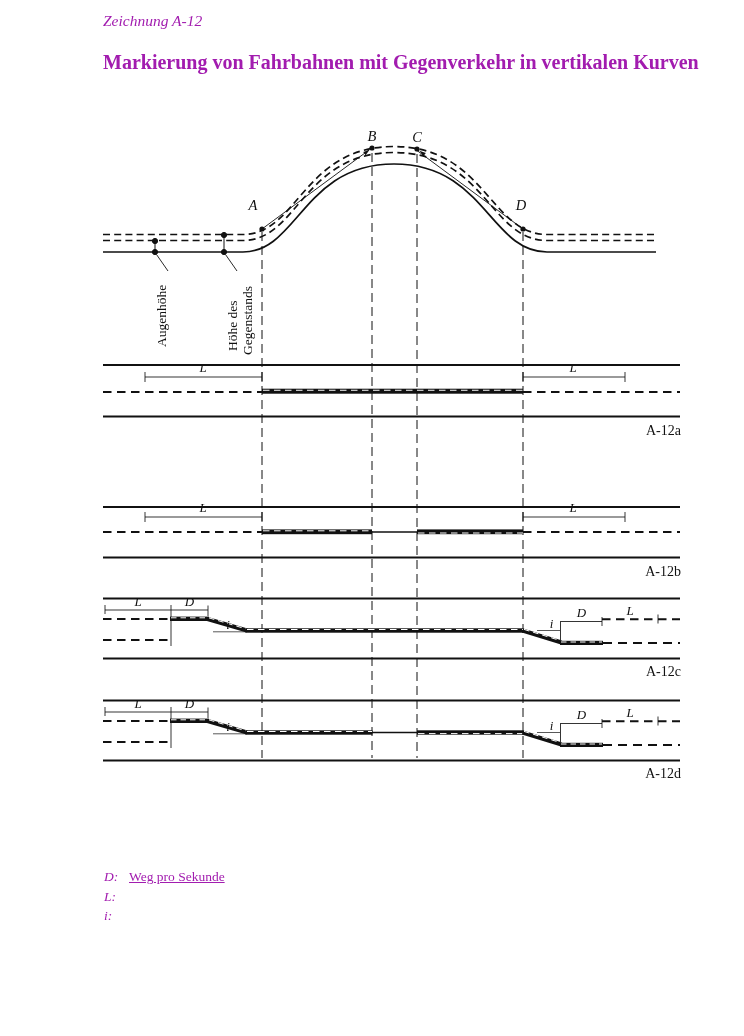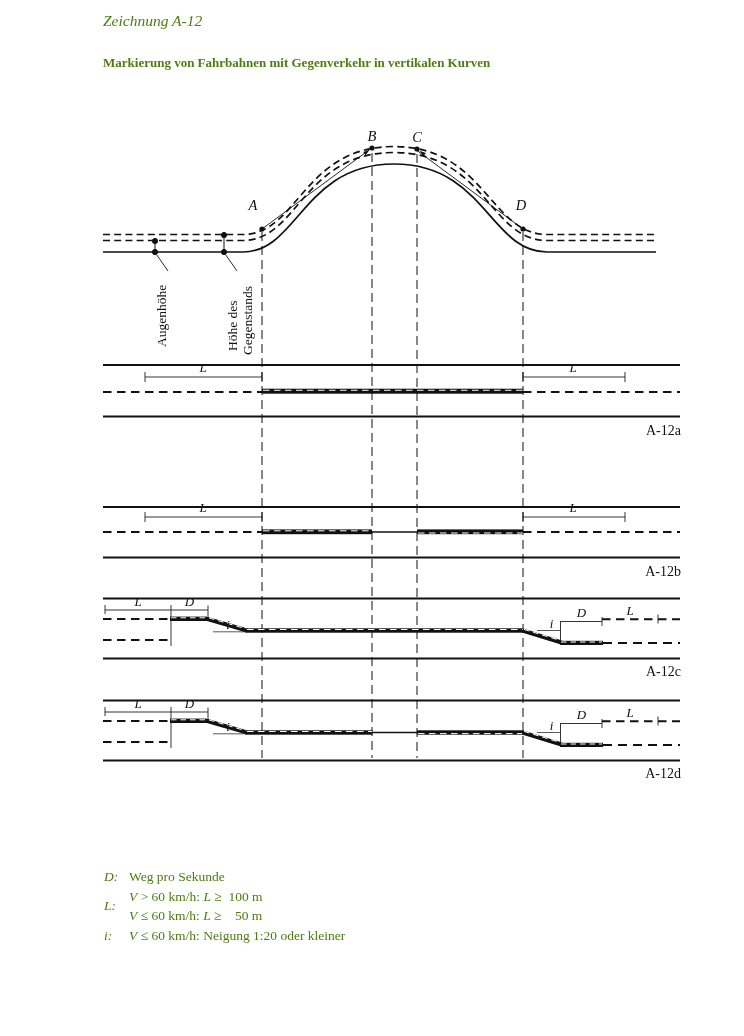"Zeichnung A-12" .page { color: #4d7c0f -> #a21caf }
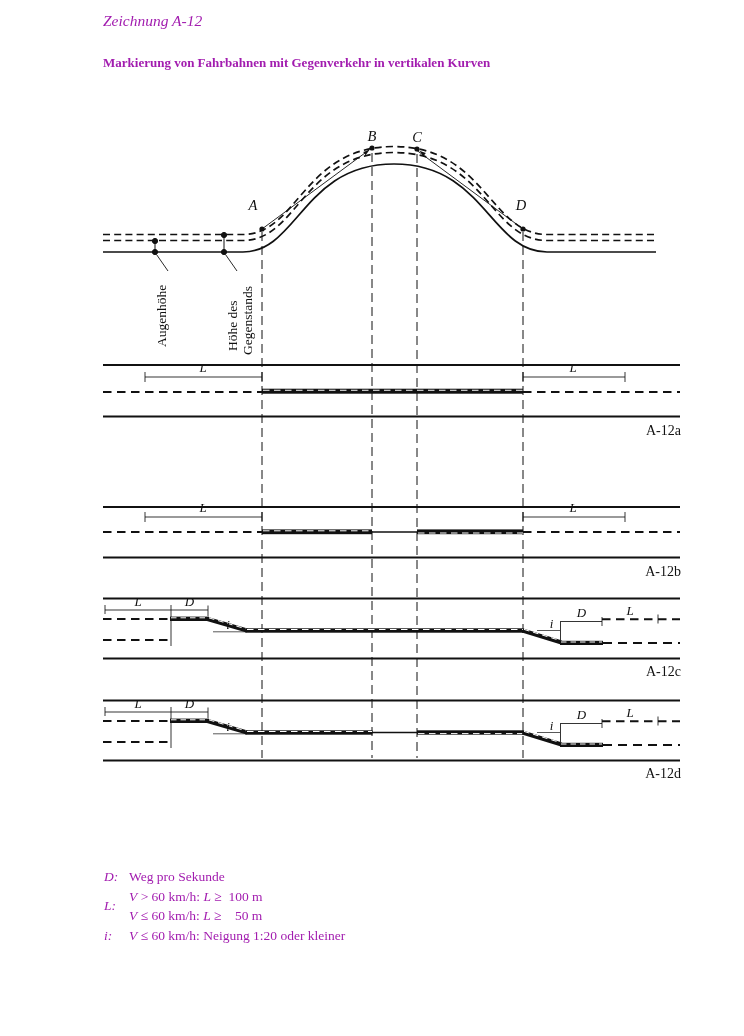"Markierung von Fahrbahnen mit" .title { font-size: 13px -> 20px }
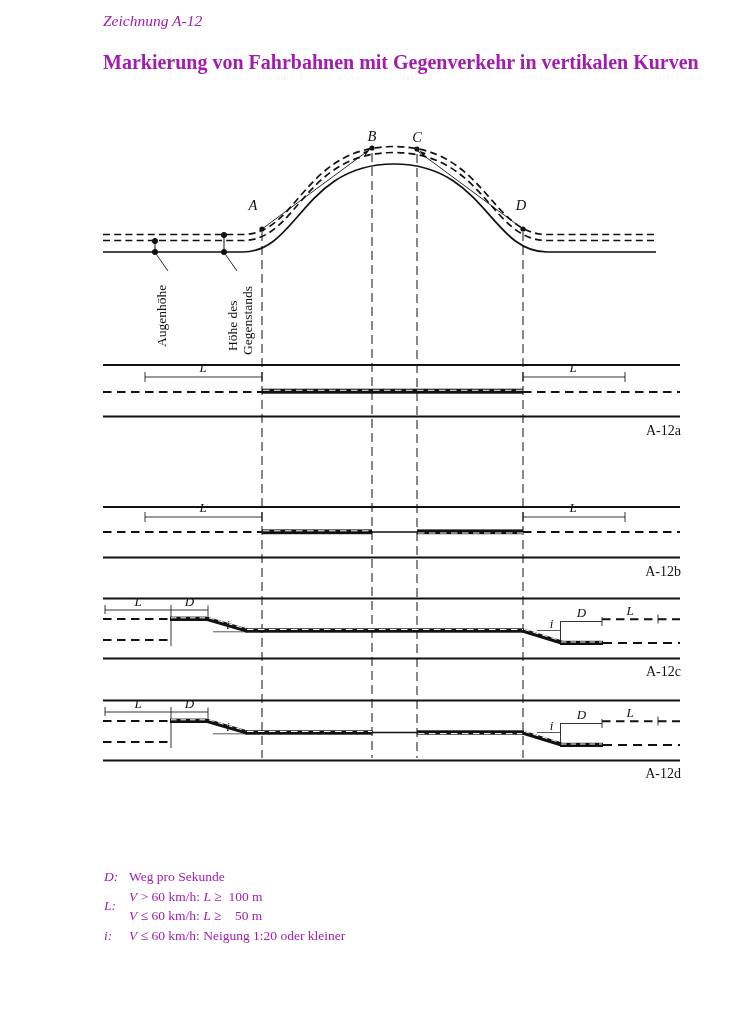"Weg pro Sekunde" .lline span { text-decoration: none -> underline }
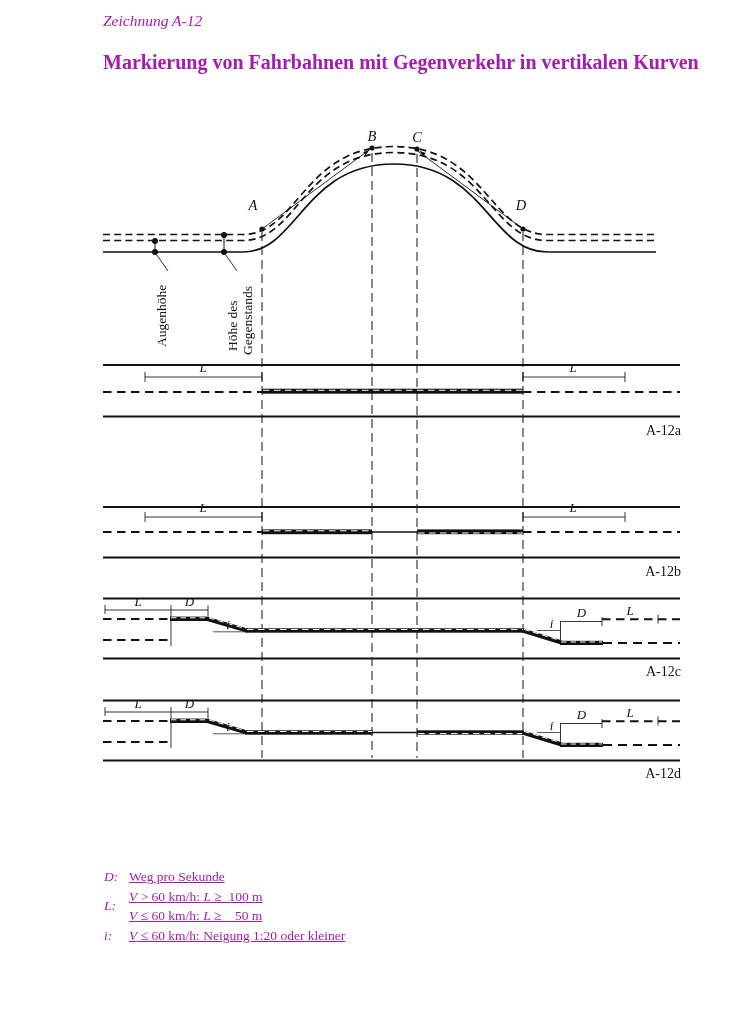"V > 60 km/h: L" div { html: <div> <div><span>V</span><span> &gt; 60 km/h: </span><span>L</span><span> ≥ 100 m</span></div> <div><span>V</span><span> ≤ 60 km/h: </span><span>L</span><span> ≥ 50 m</span></div> </div> -> none }
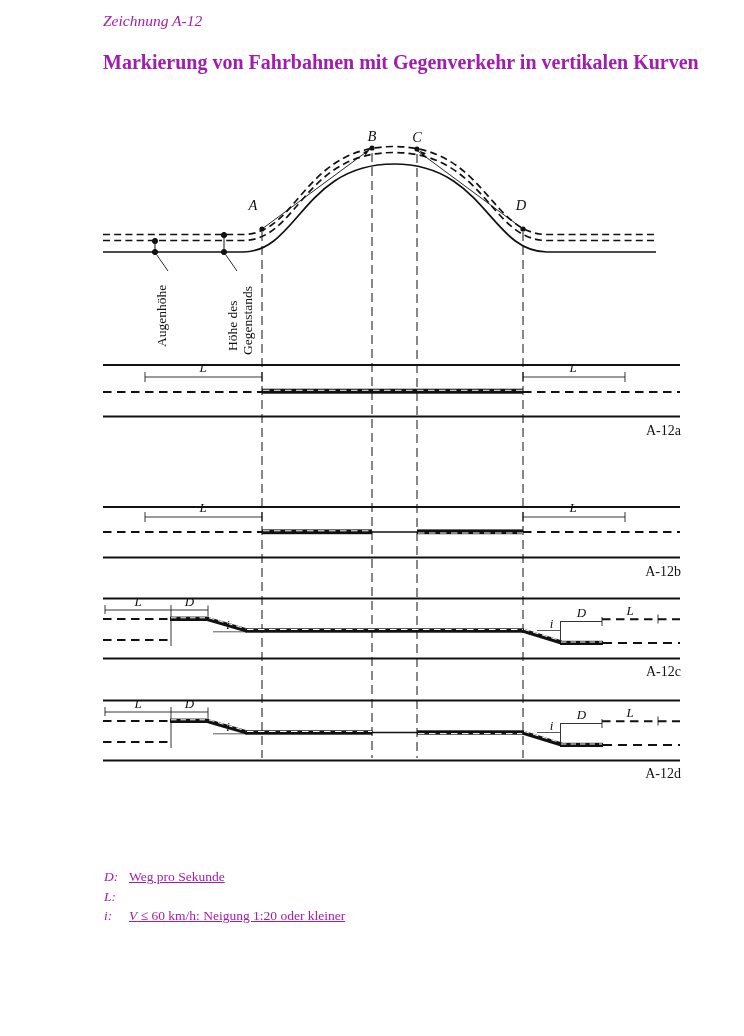"V ≤ 60 km/h: Neigung" div.lline { html: <div><span>V</span><span> ≤ 60 km/h: Neigung 1:20 oder kleiner</span></div> -> none }
